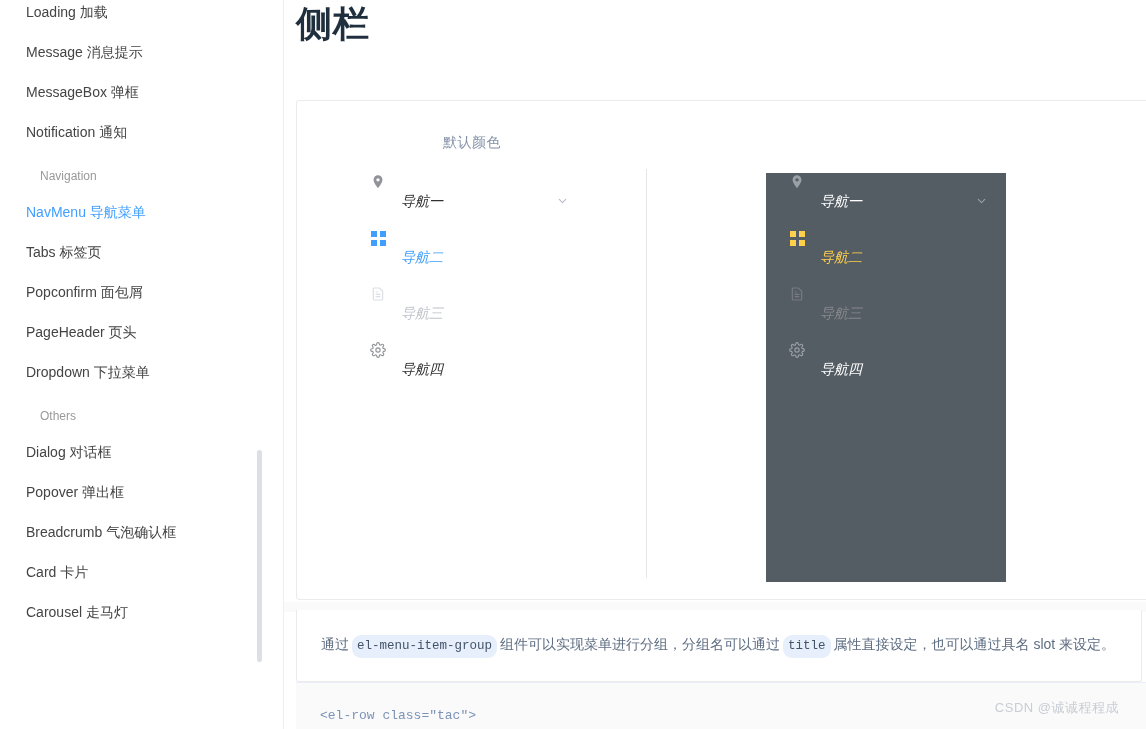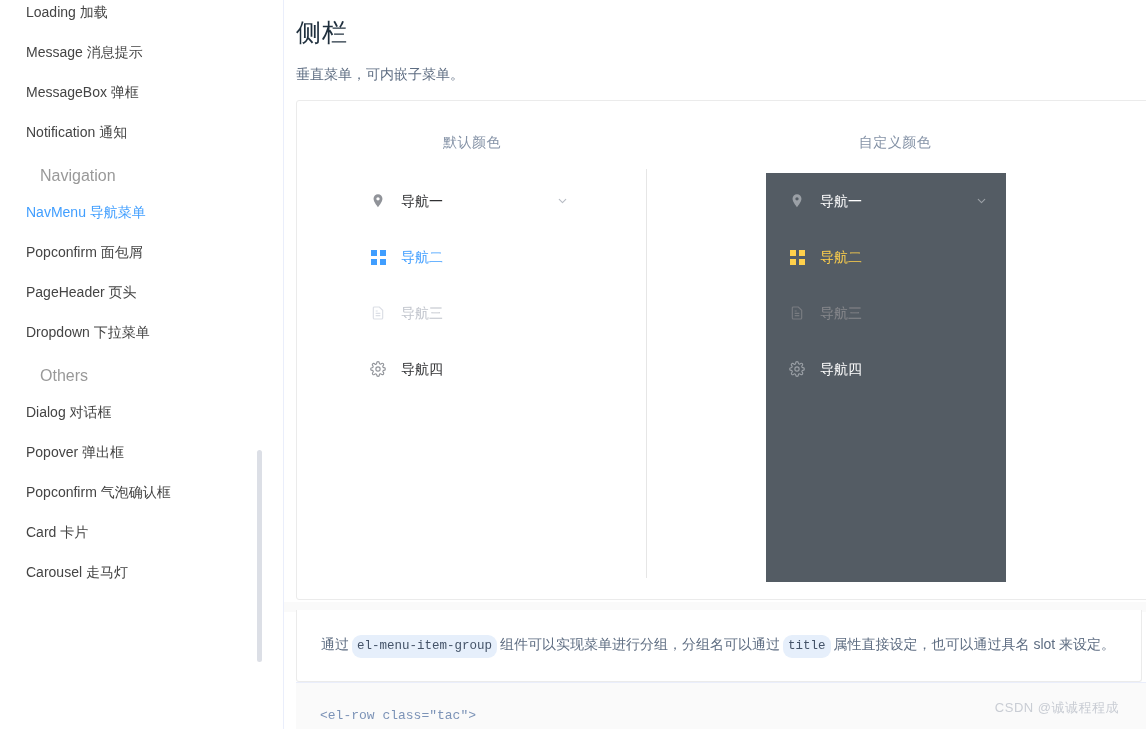"侧栏" .page-title { font-size: 25px -> 36px; font-weight: normal -> bold; top: 16px -> 0 }
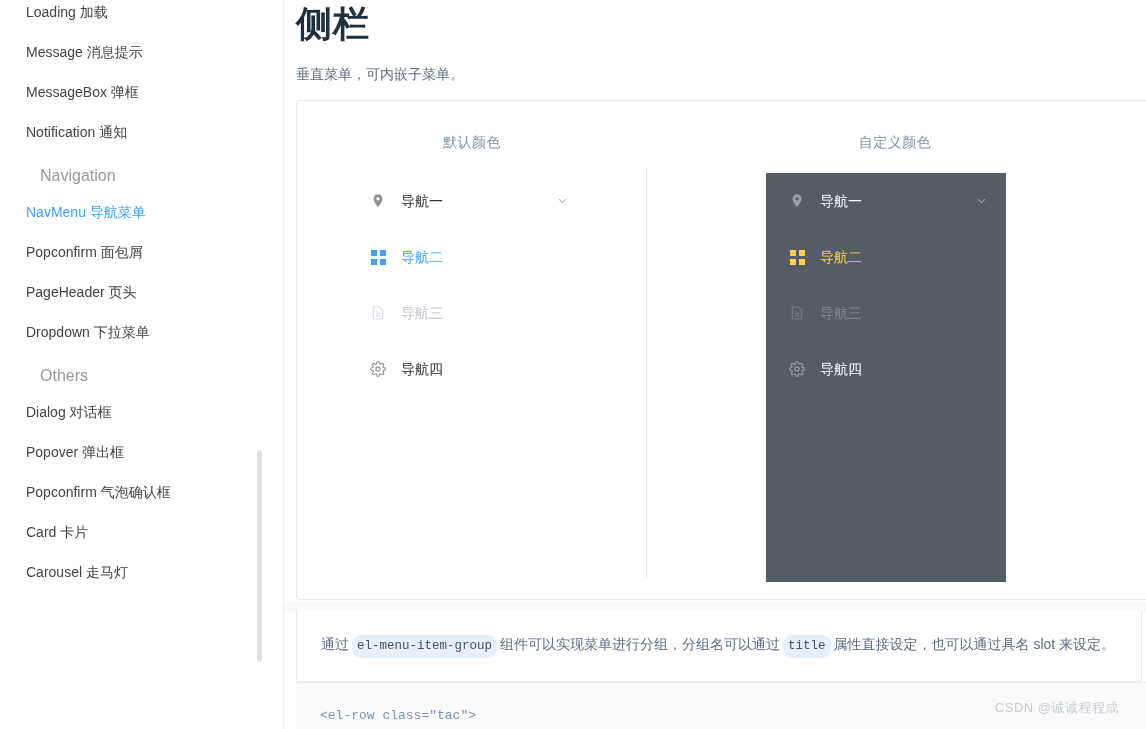"垂直菜单，可内嵌子菜单。" p.page-desc { html: <p>垂直菜单，可内嵌子菜单。</p> -> none }
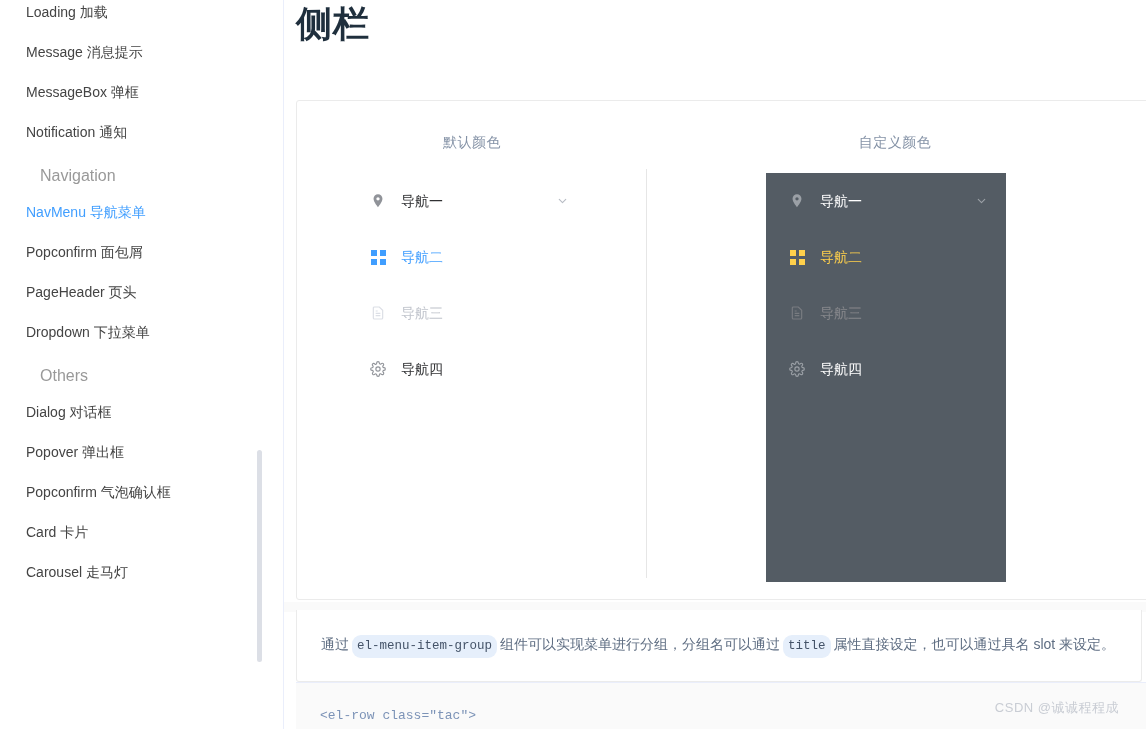"自定义颜色" div.col-title { html: <div>自定义颜色</div> -> none }
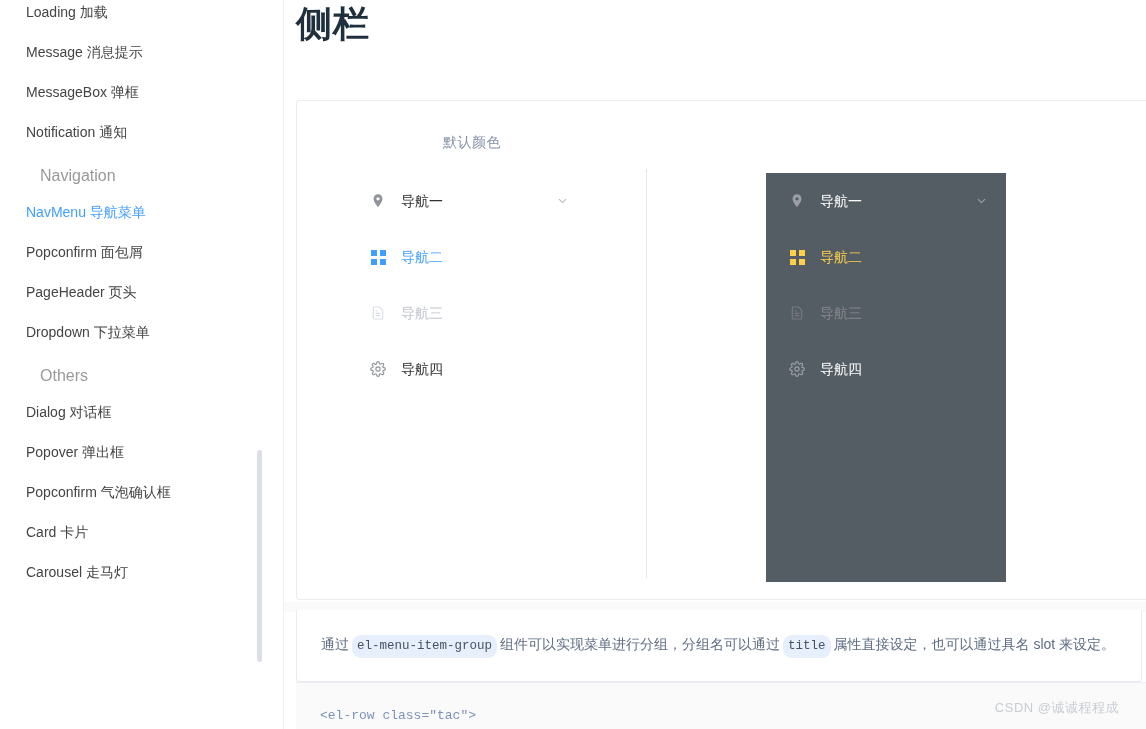"Navigation" .side-group { font-size: 16px -> 12px }
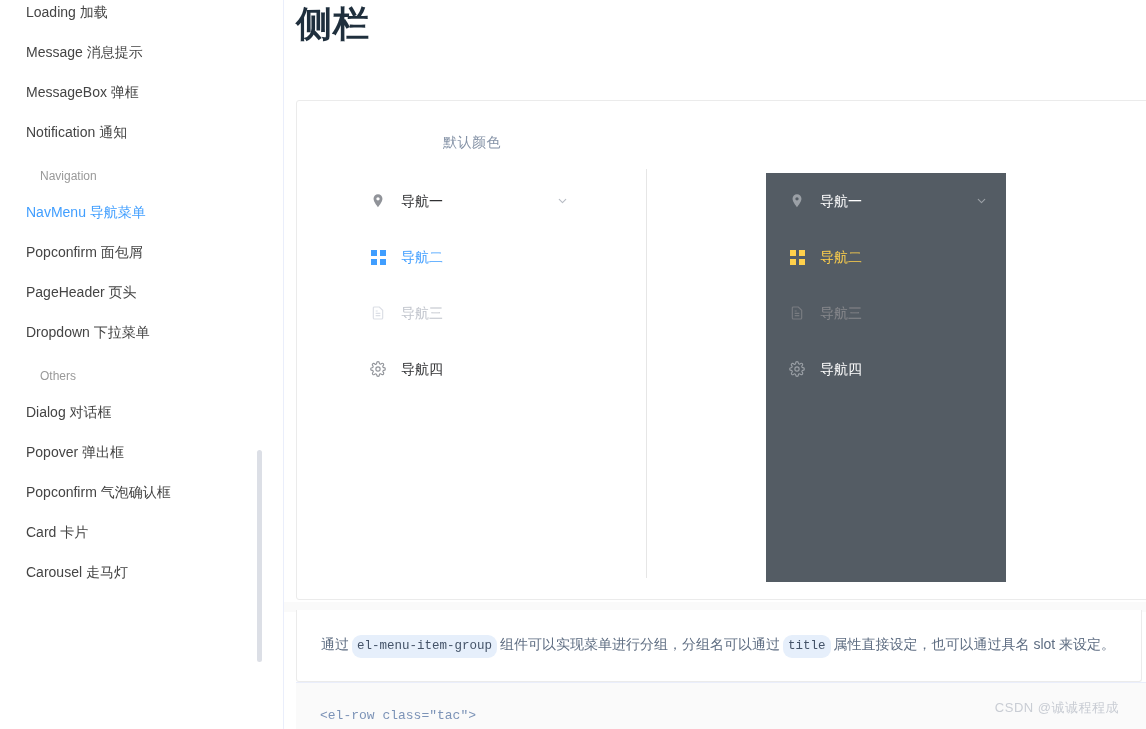"导航一" .menu-item { align-items: center -> none; font-style: none -> italic }
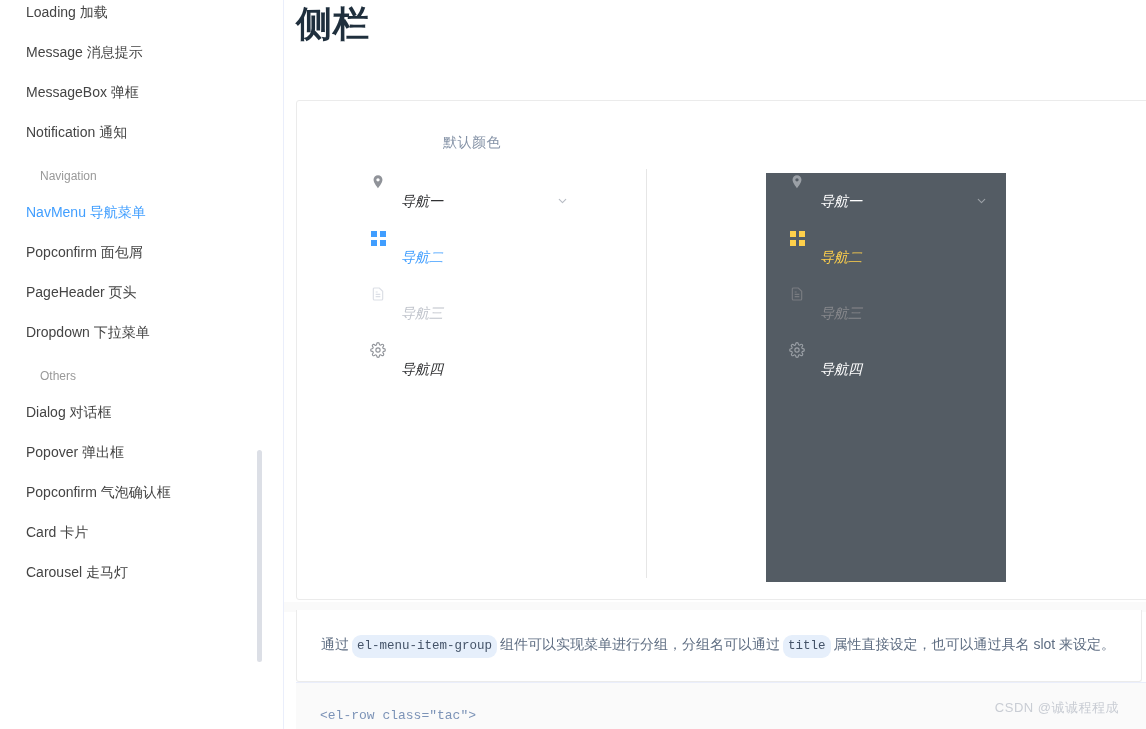"Tabs 标签页" div.side-item { html: none -> <div>Tabs 标签页</div> }
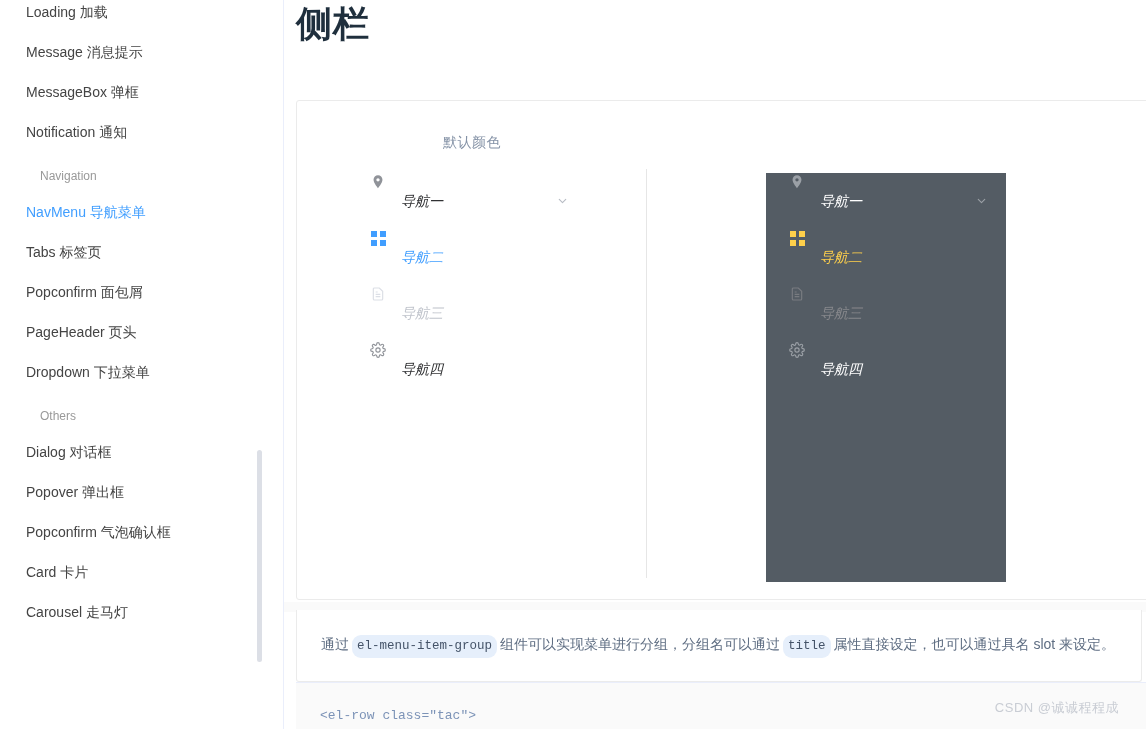"Popconfirm 气泡确认框" div.side-item { text: Popconfirm -> Breadcrumb }
